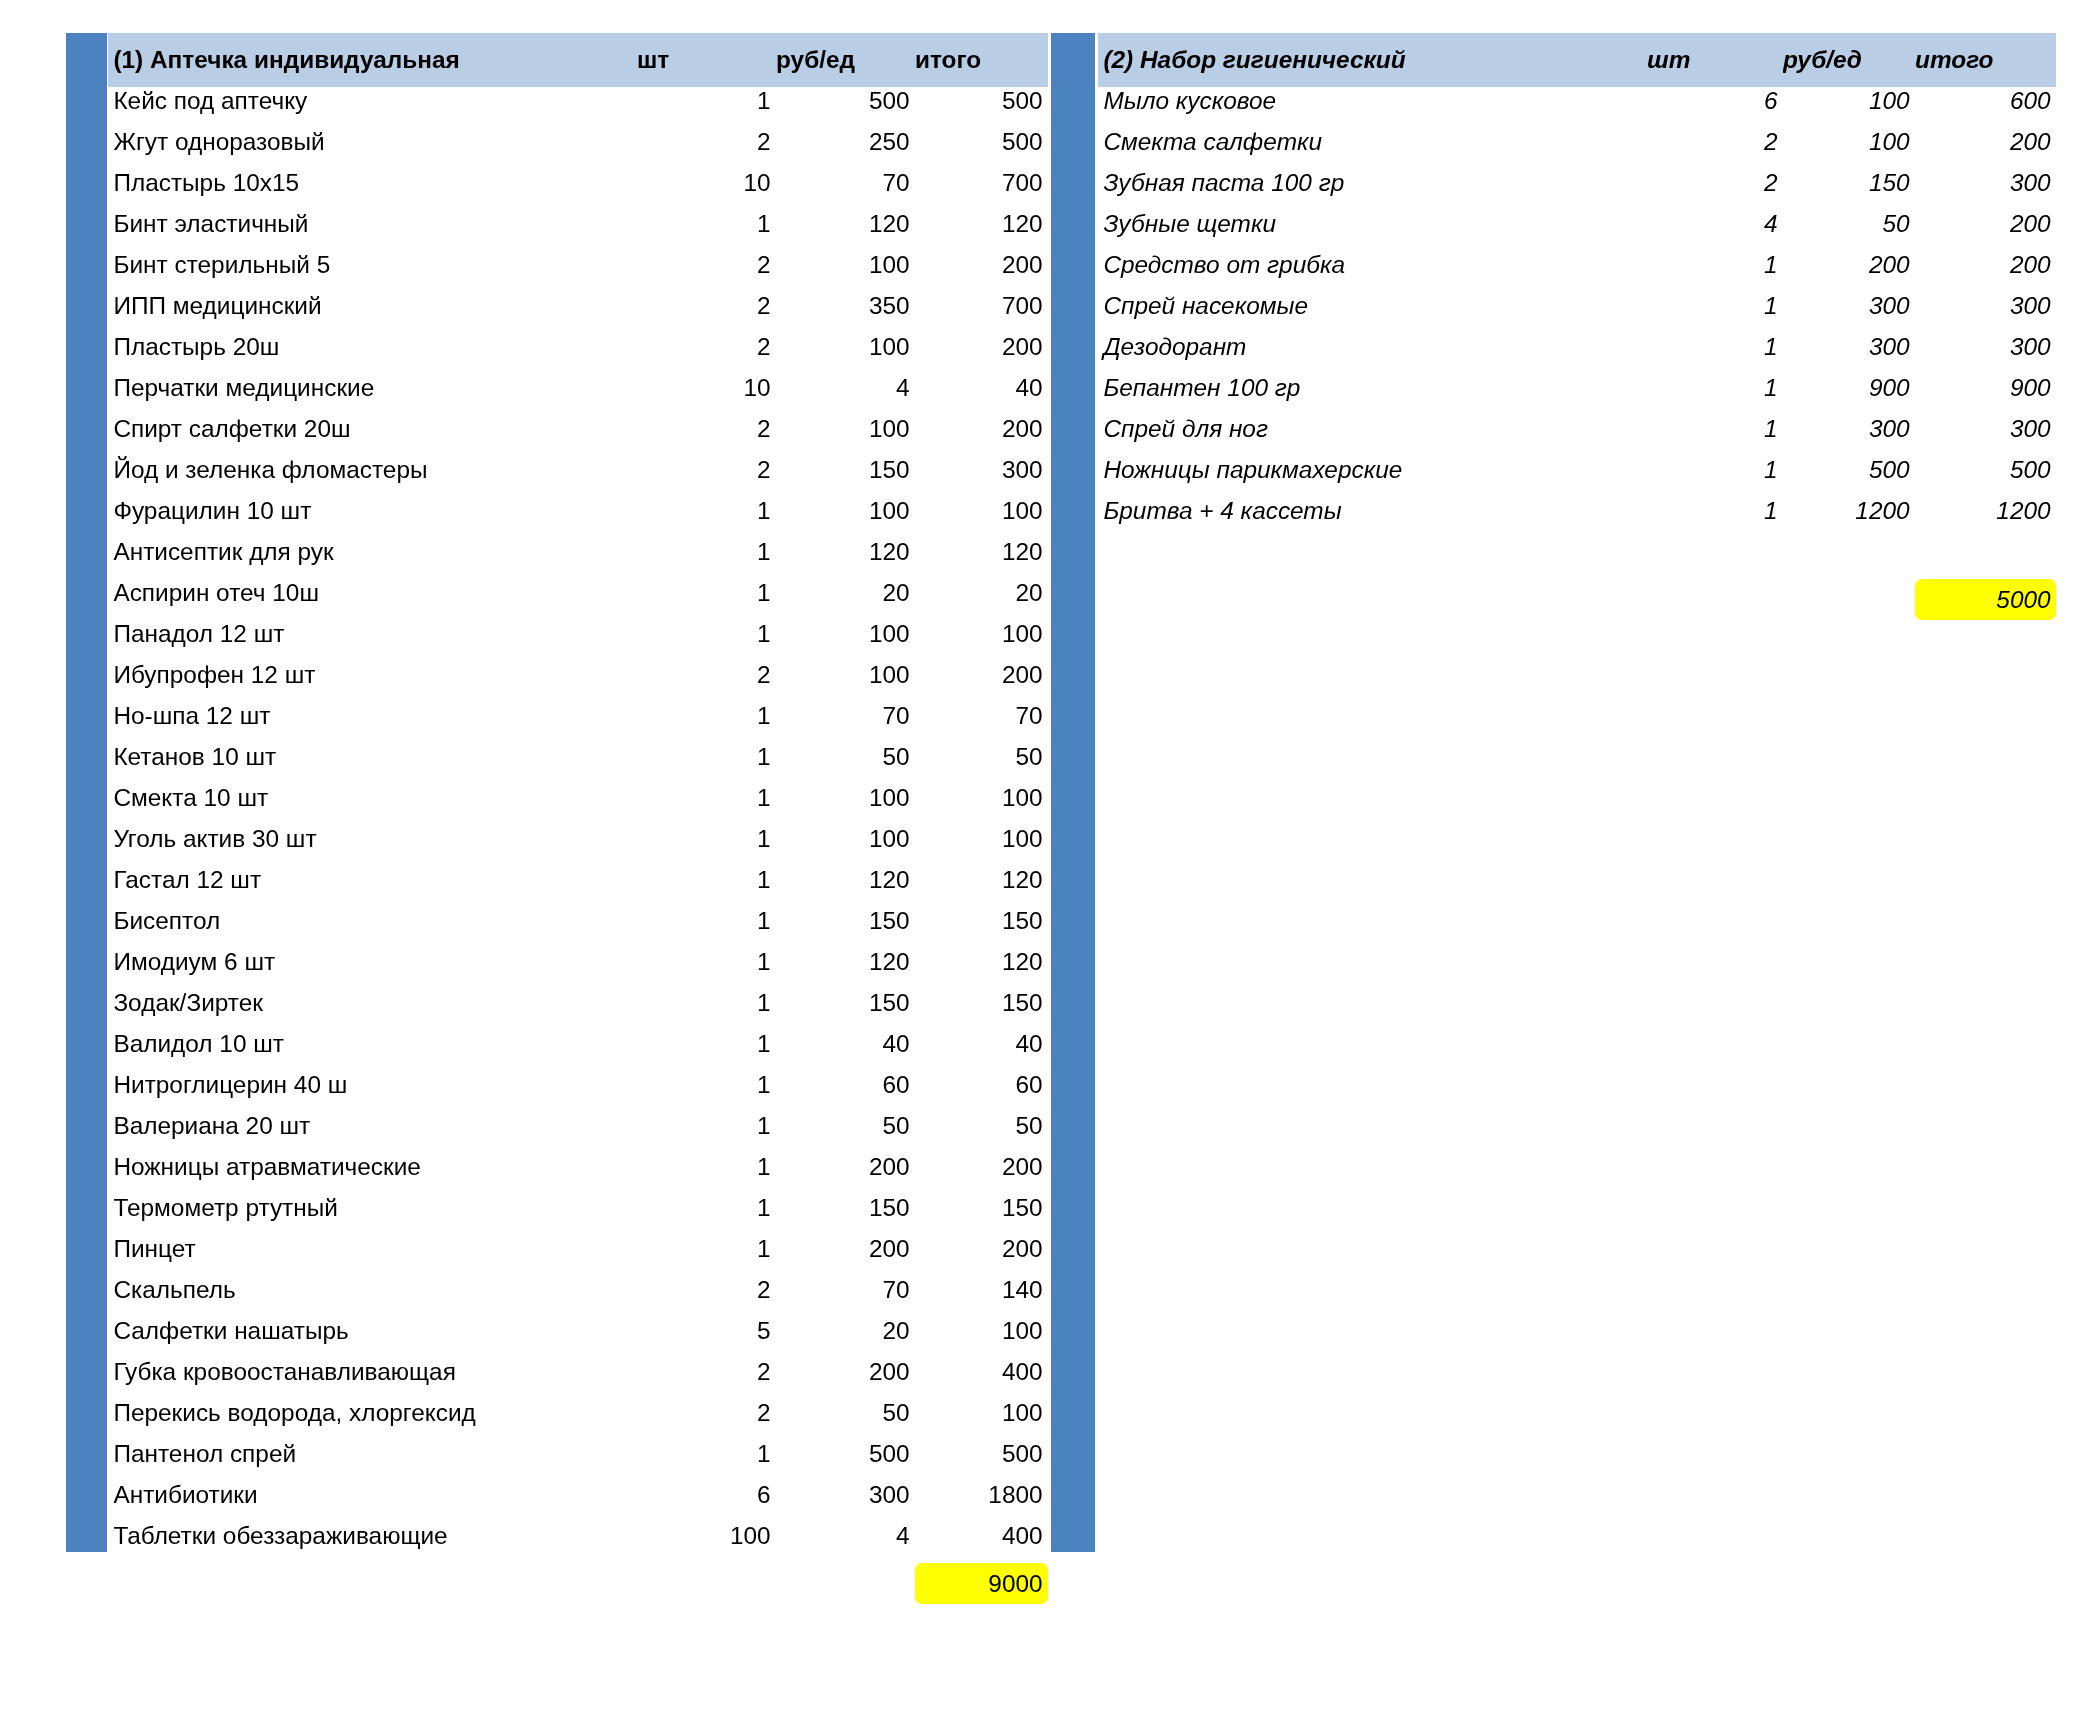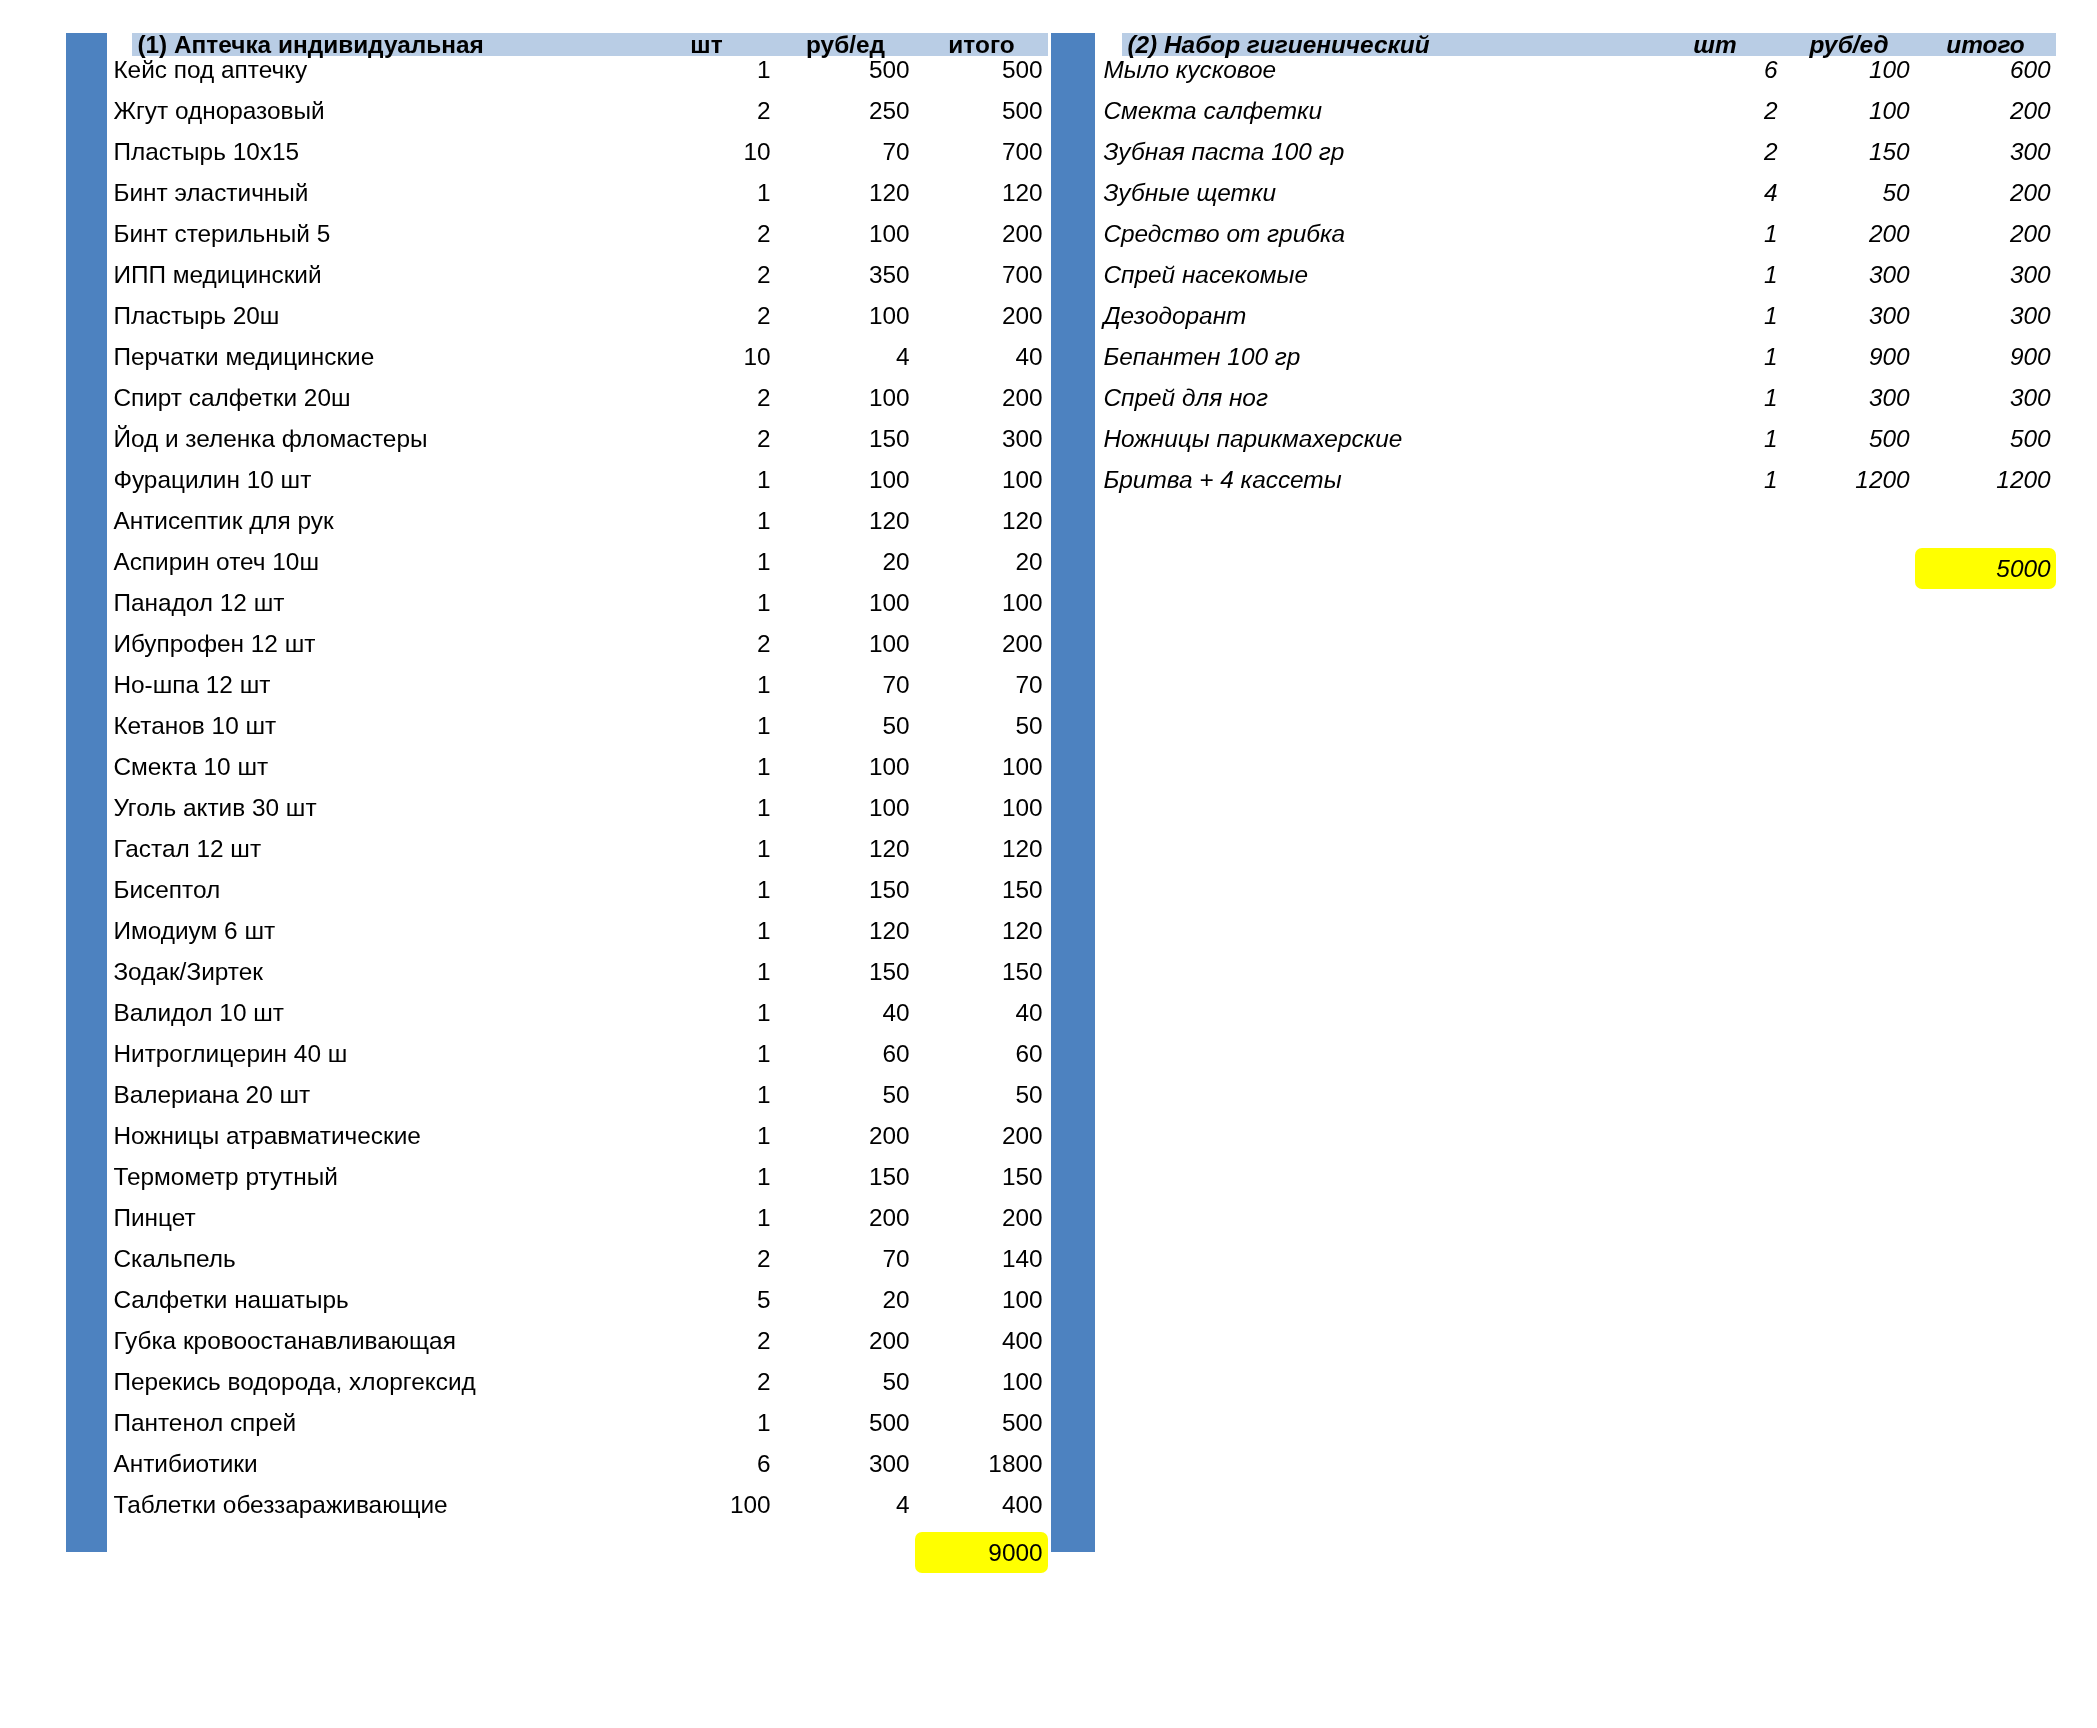"(1) Аптечка индивидуальная" .thead { height: 23px -> 54px; margin-left: 24px -> none }
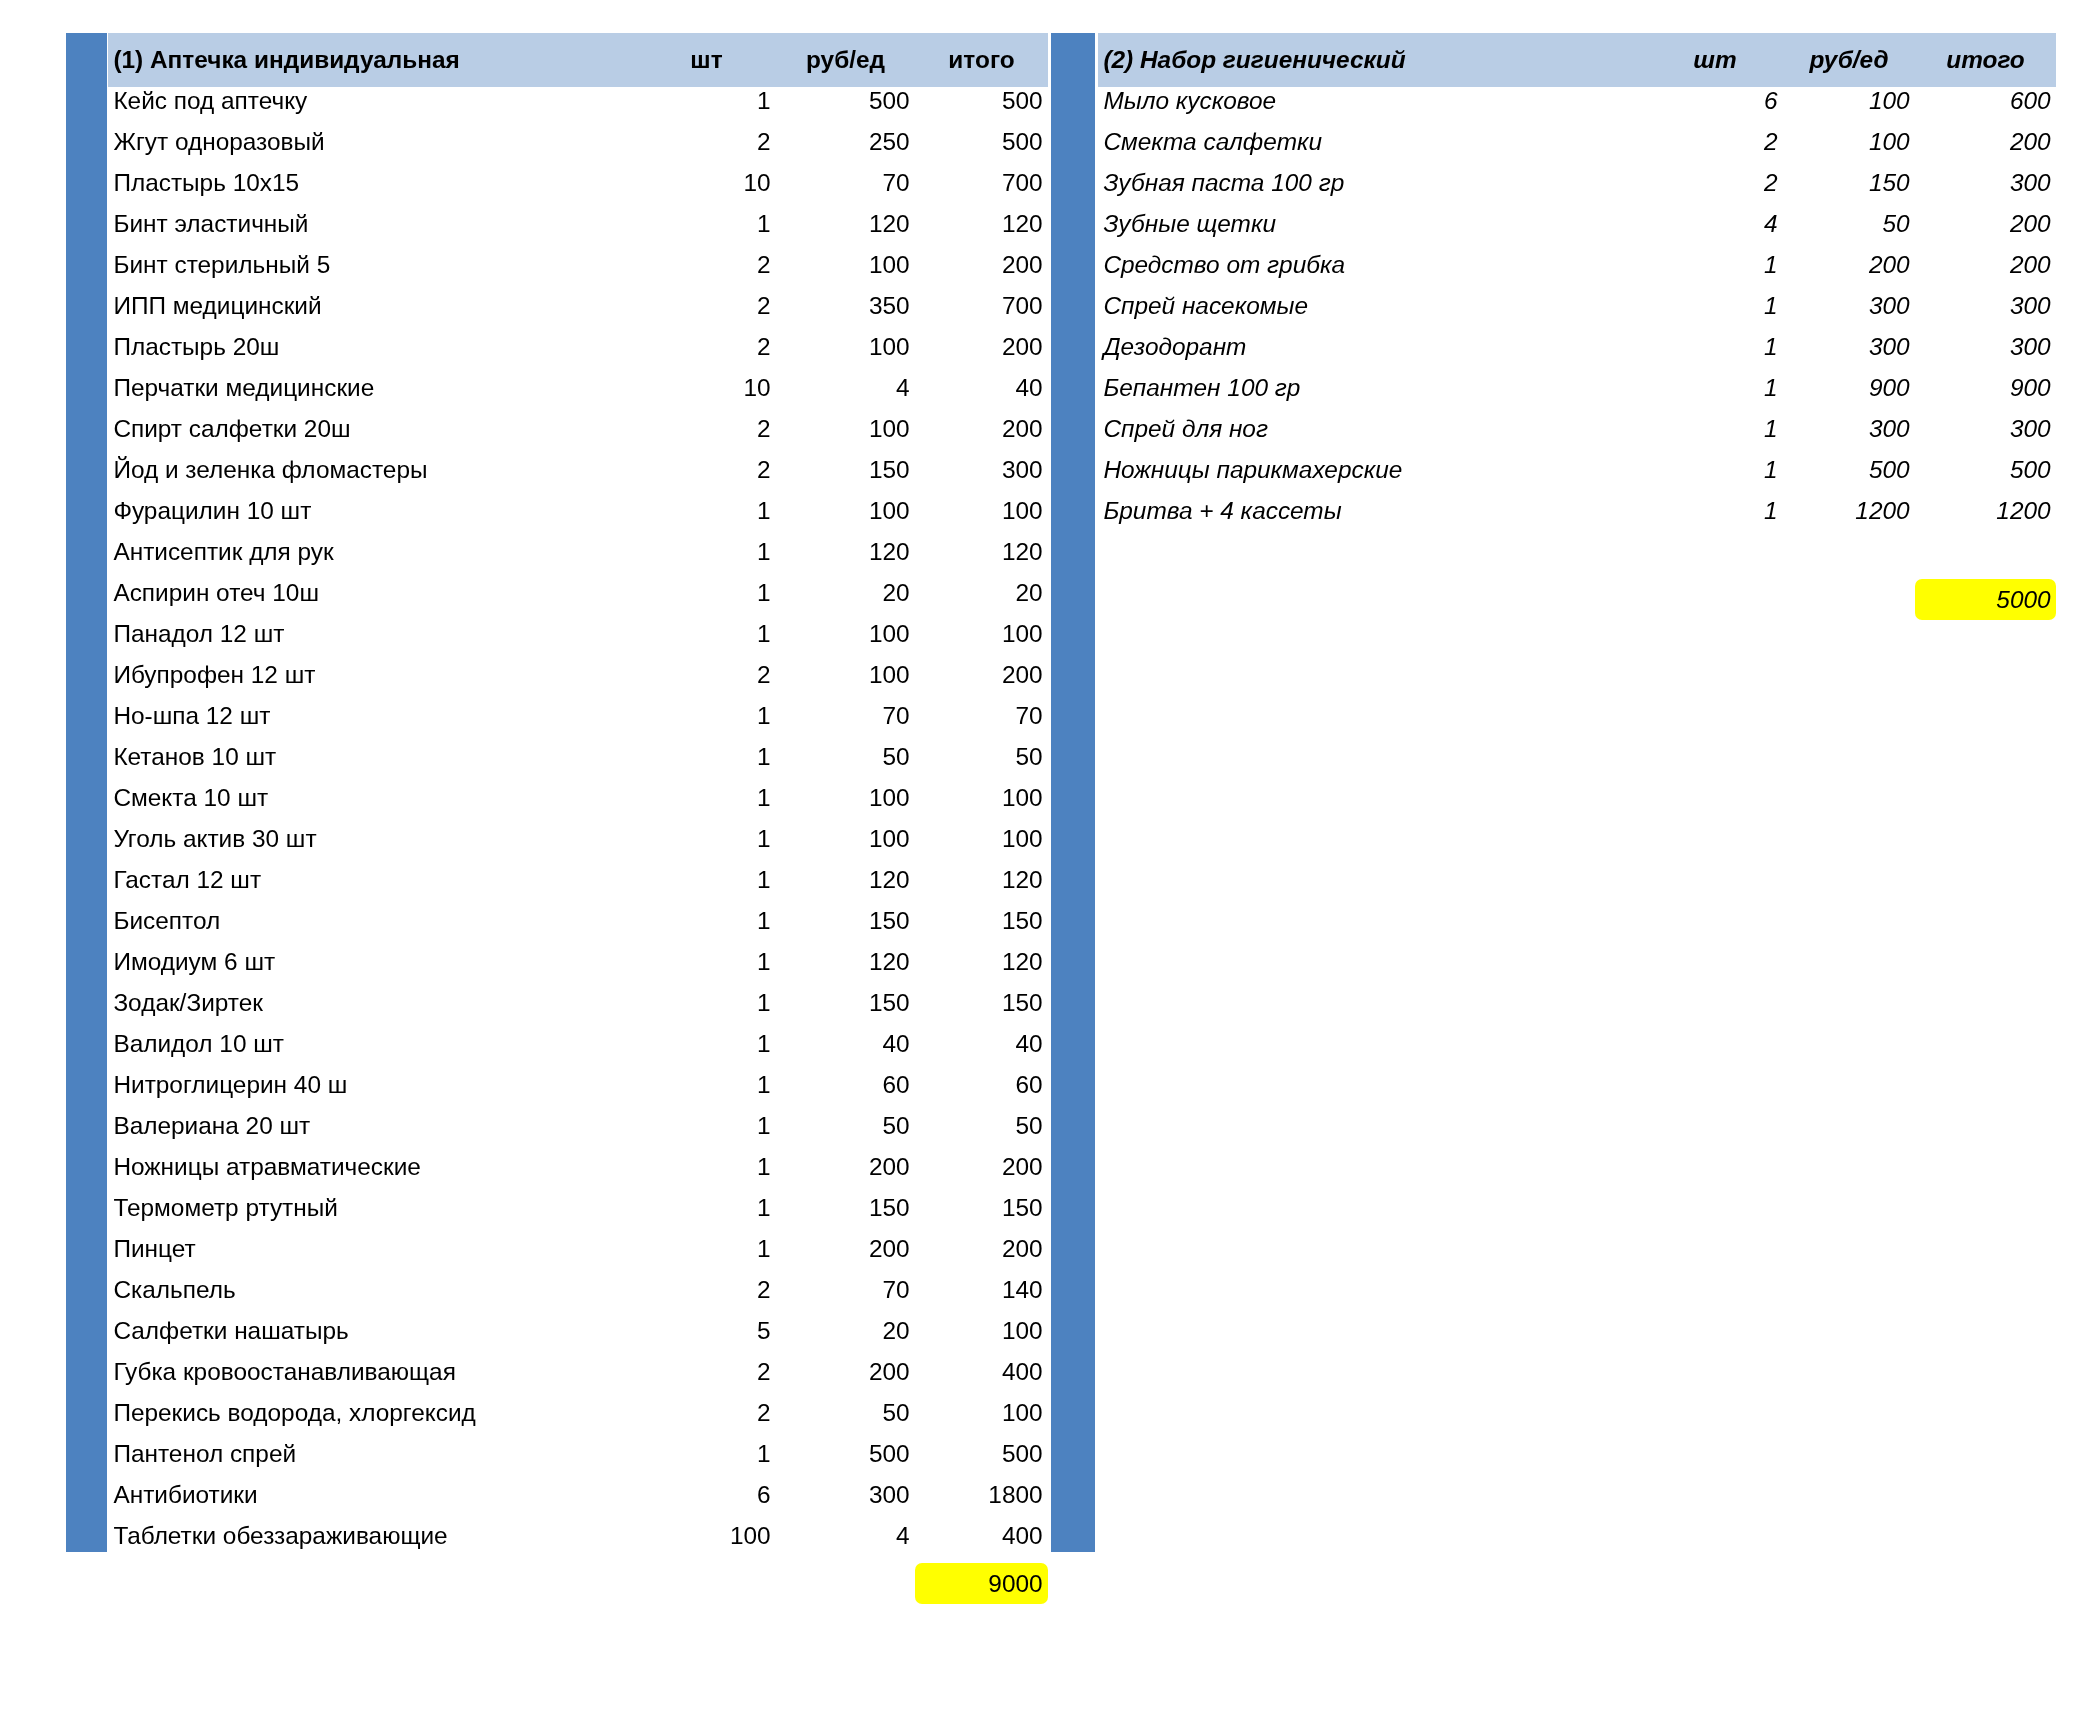"шт" .thead .cell.num { text-align: center -> left }
